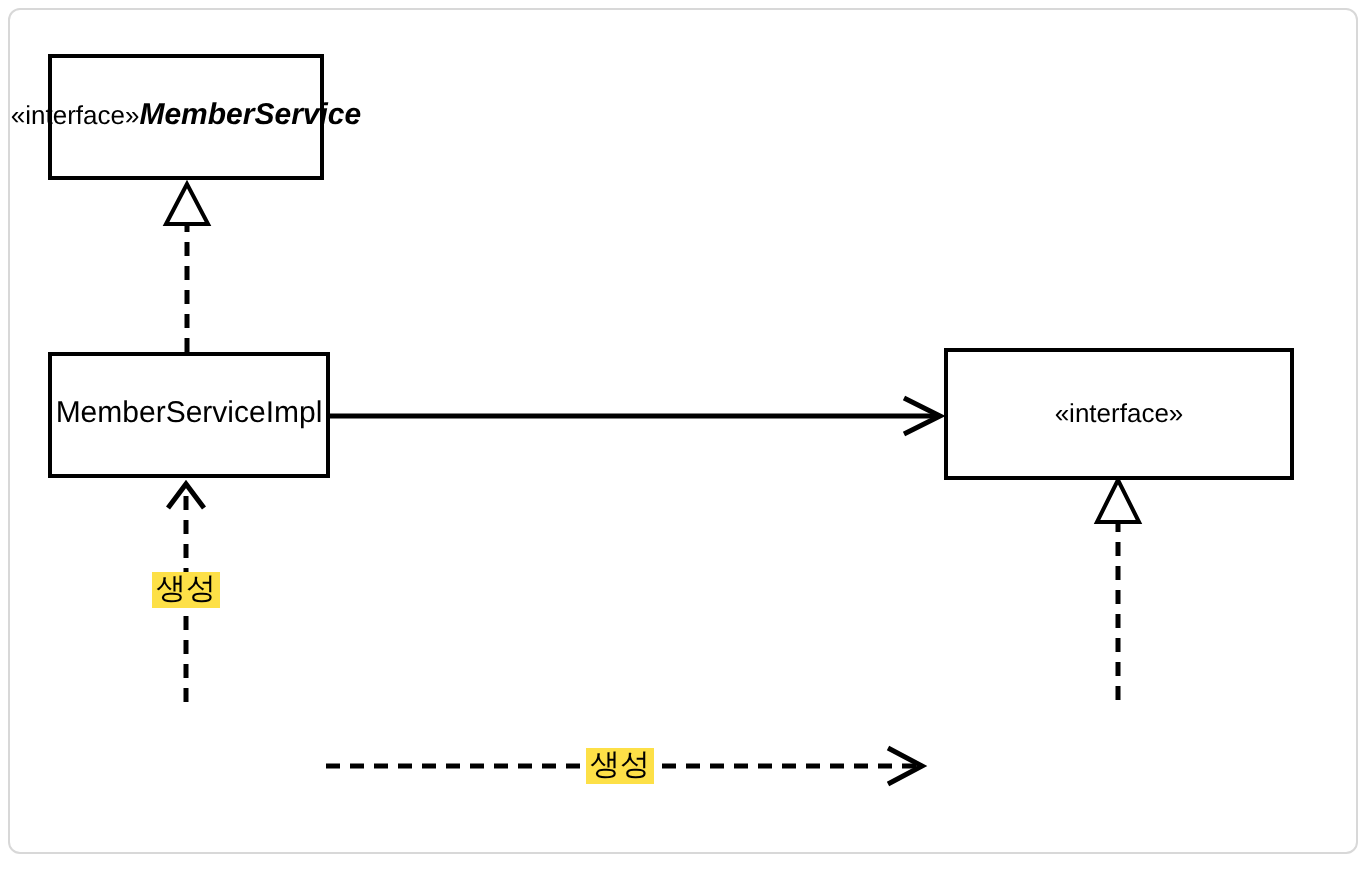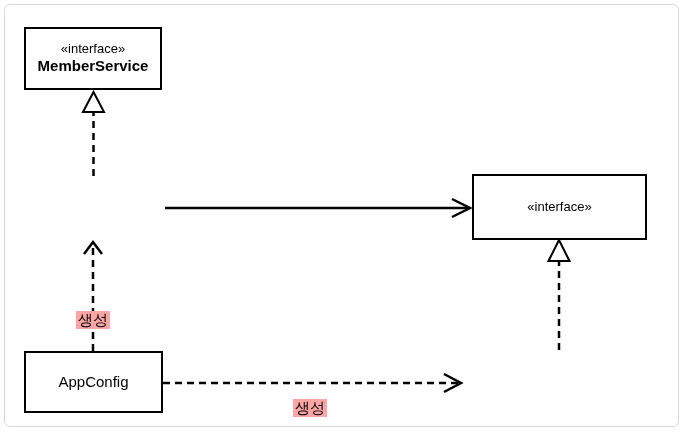"«interface»" .uml-box { flex-direction: column -> none }
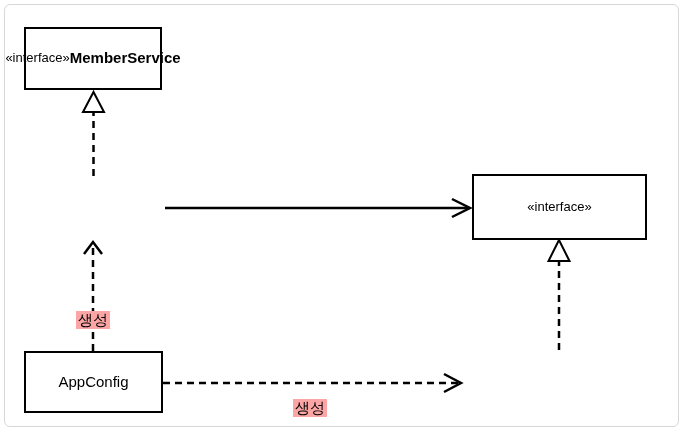"MemberService" .class-name.bold { font-style: none -> italic }
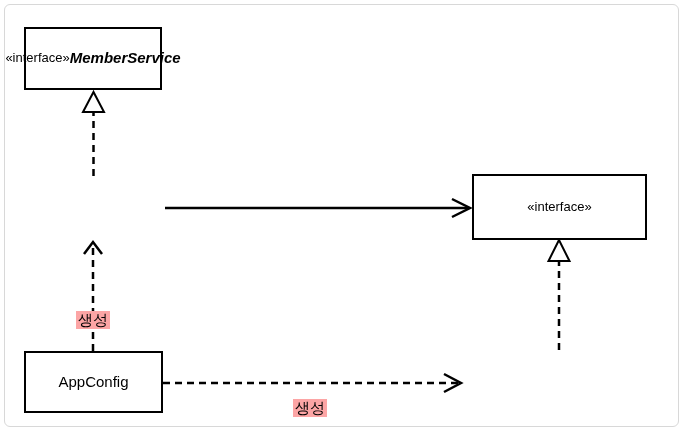"MemberServiceImpl" div.uml-box { html: none -> <div> <span>MemberServiceImpl</span> </div> }
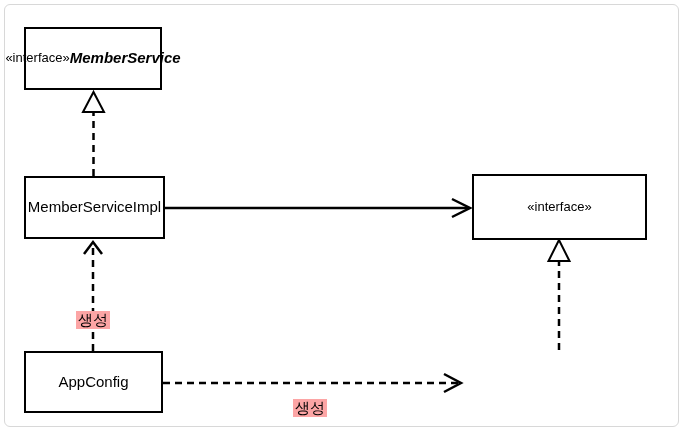"생성" .edge-label { background: #fca5a5 -> #fde047; margin-top: 25px -> none }
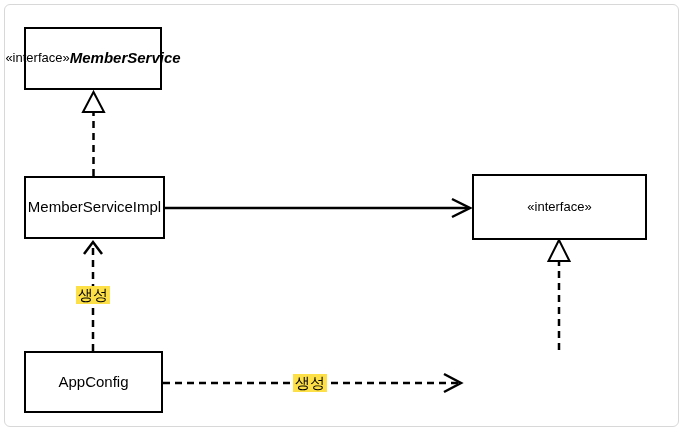"AppConfig" div.uml-box { html: <div> <span>AppConfig</span> </div> -> none }
